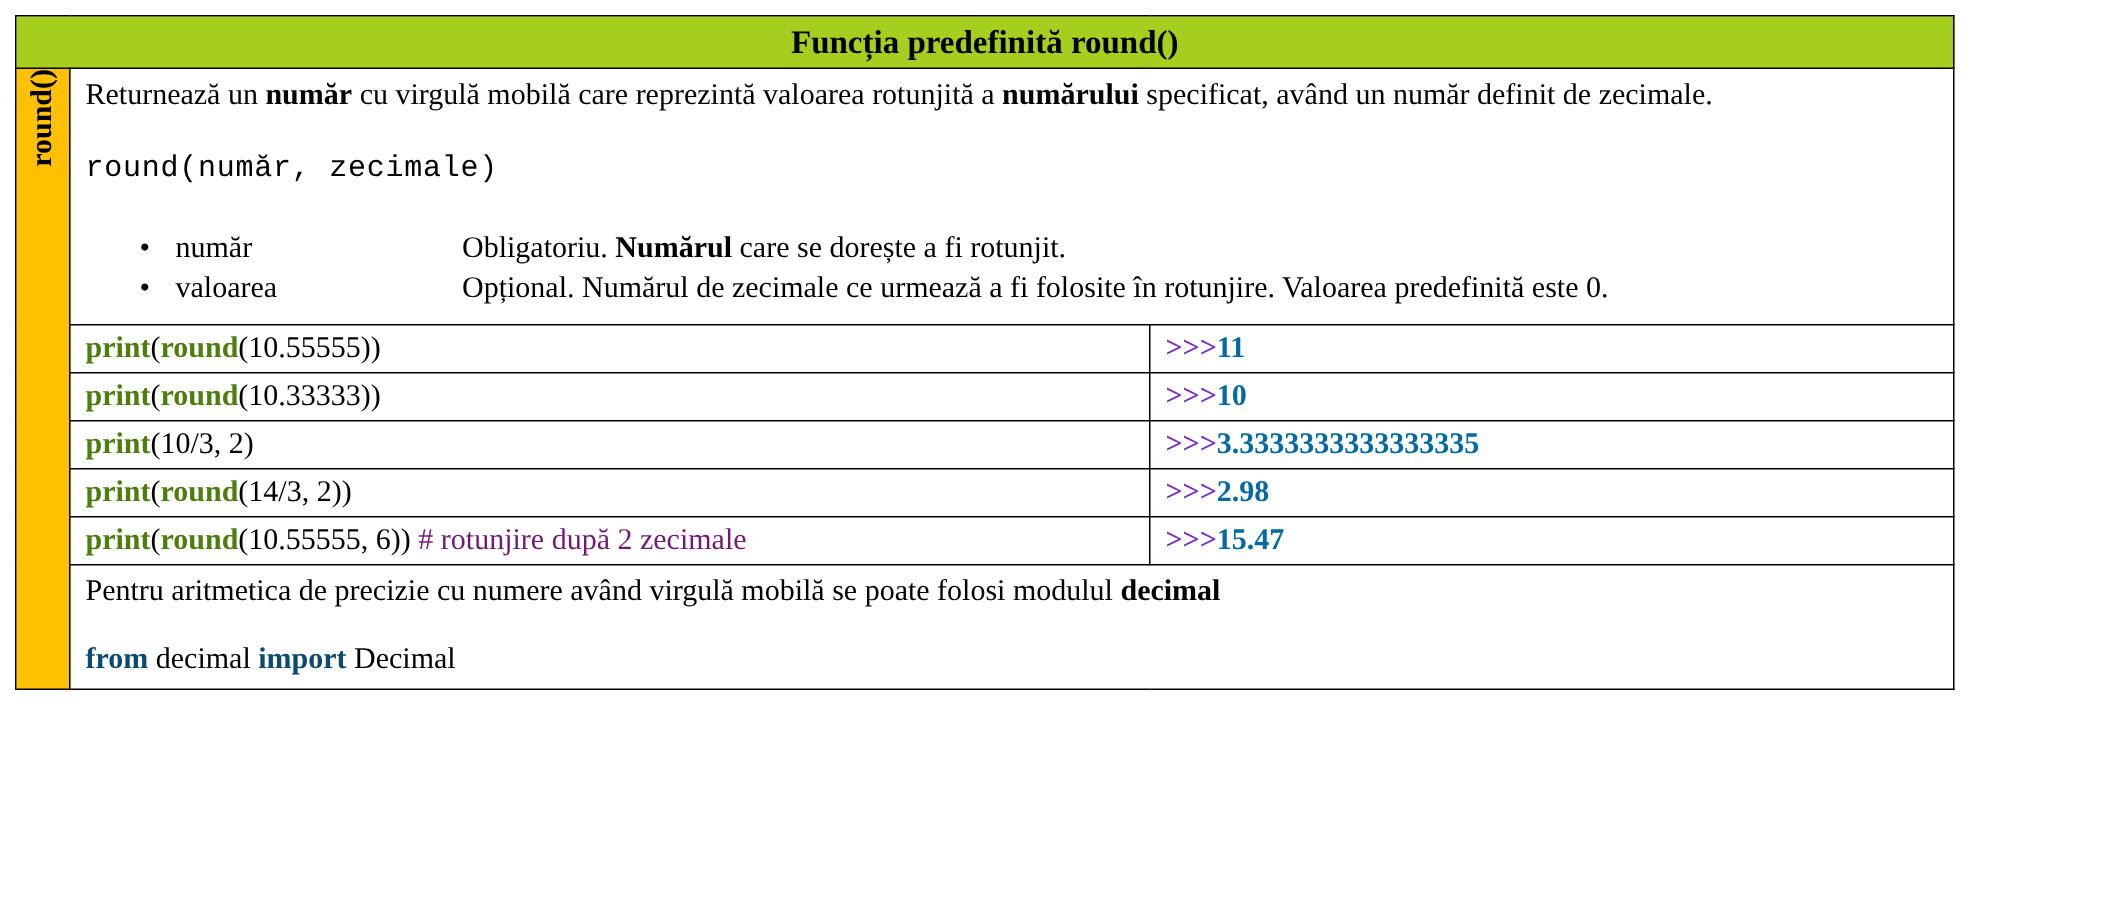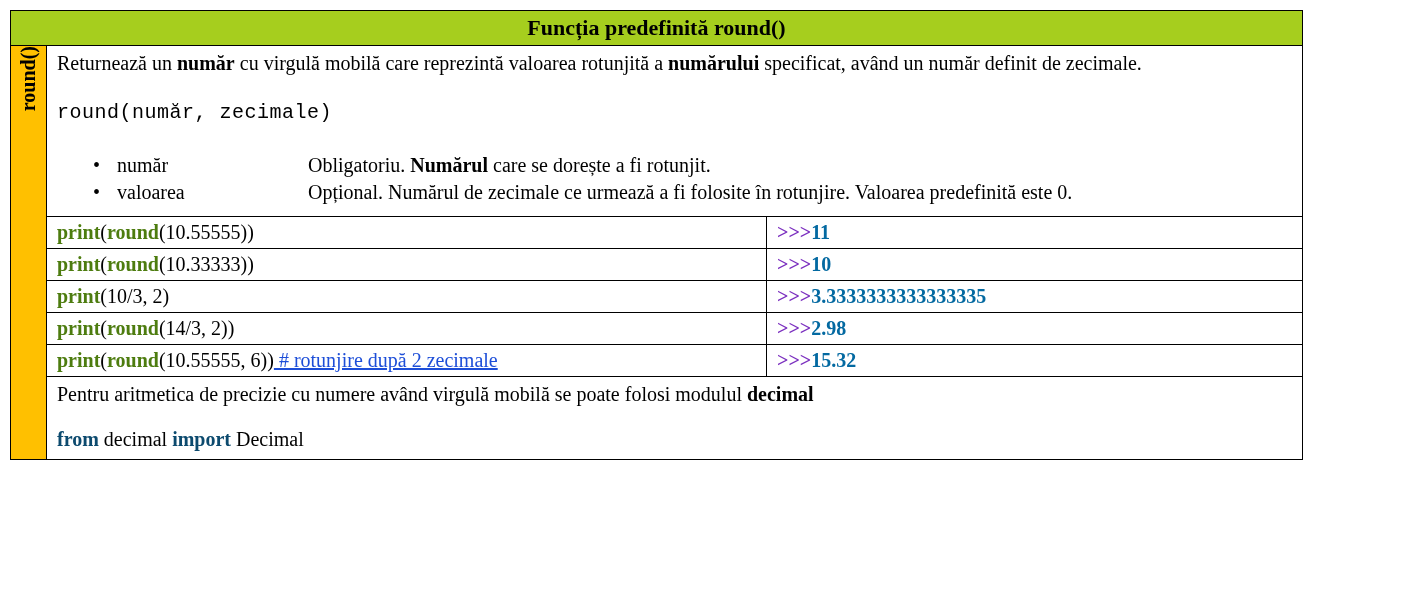"# rotunjire după 2 zecimale" .com { color: #1d4ed8 -> #701a75; text-decoration: underline -> none }
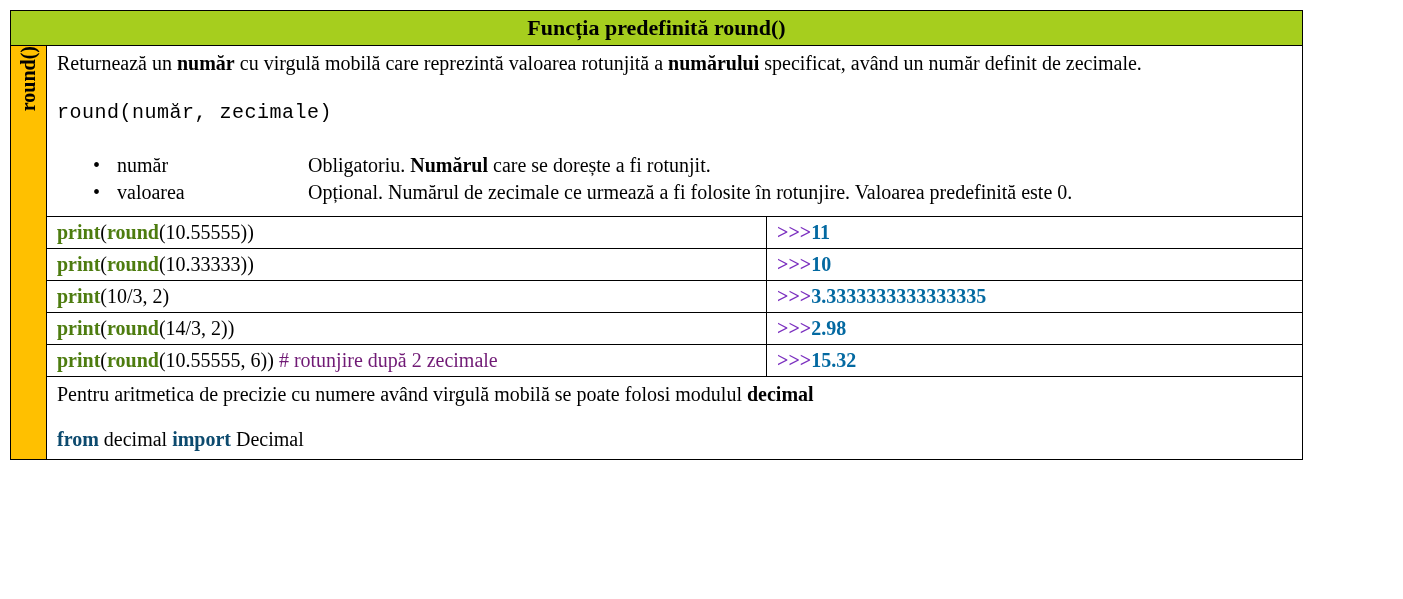"15.32" span.val { text: 15.32 -> 15.47 }
